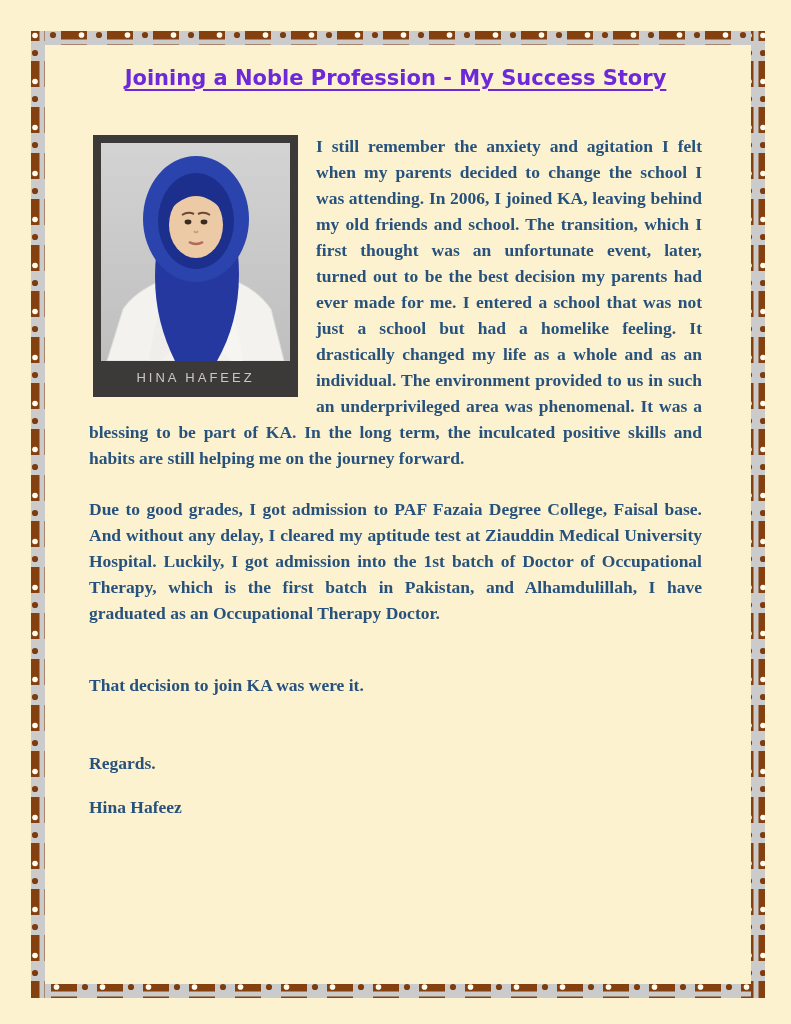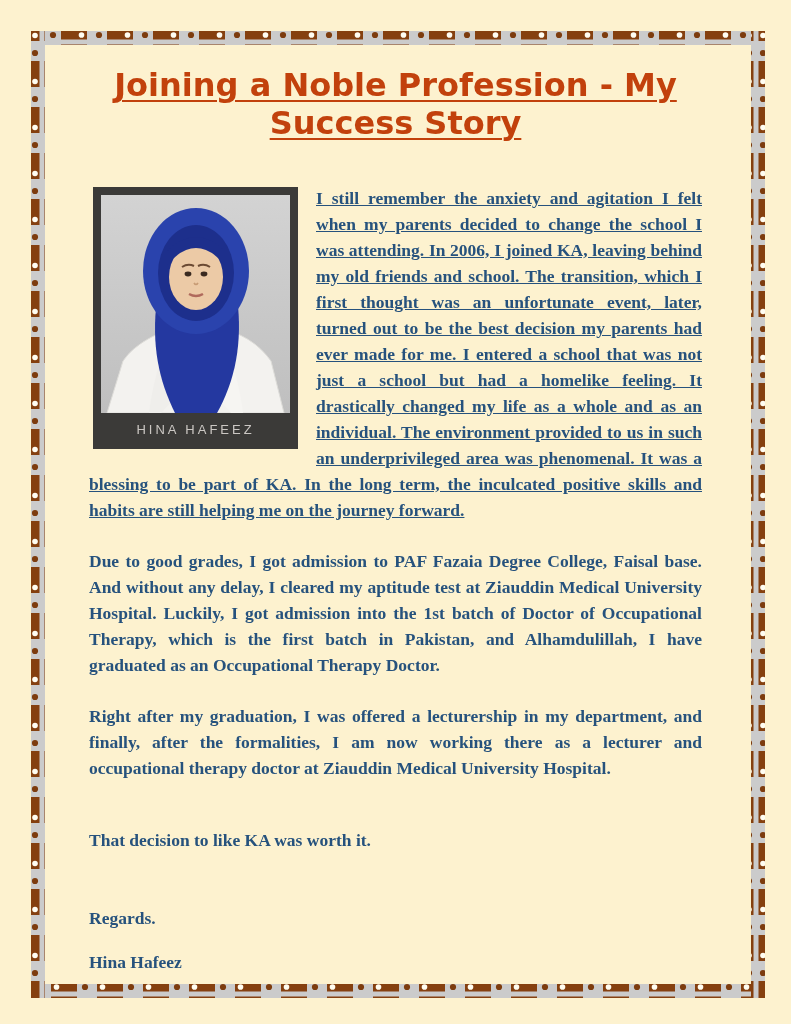"Joining a Noble Profession -" .page-title { color: #c2410c -> #6d28d9; font-size: 32px -> 21px }
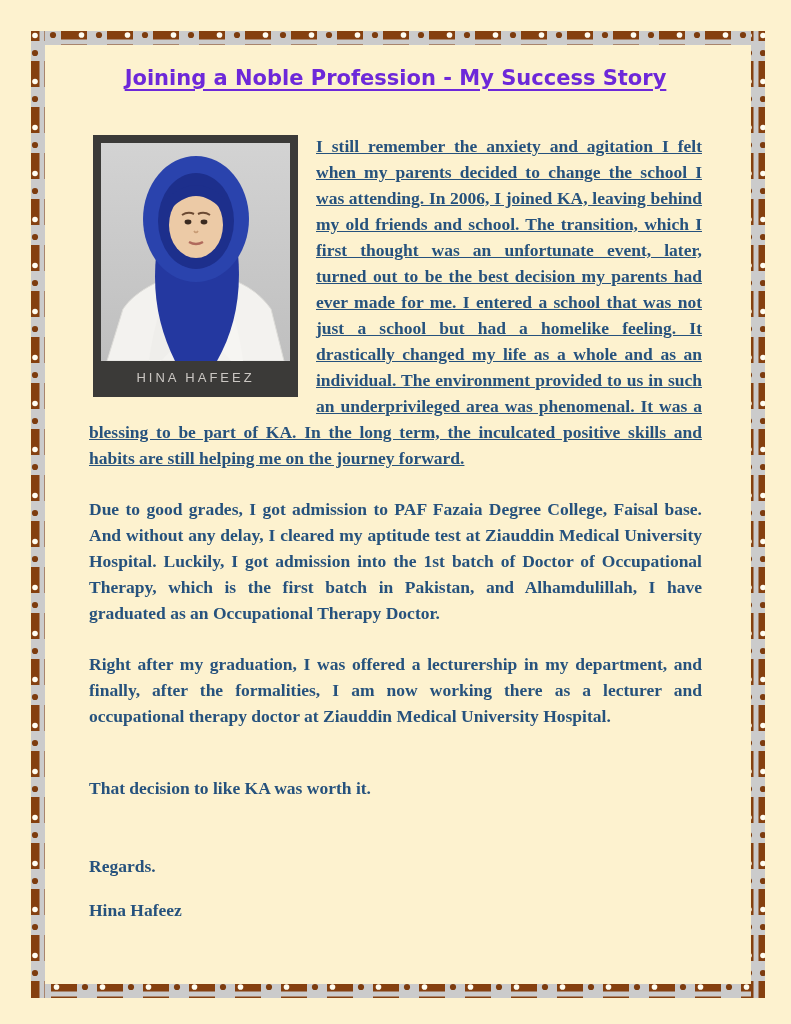"I still remember the anxiety" .para.first { text-decoration: underline -> none }
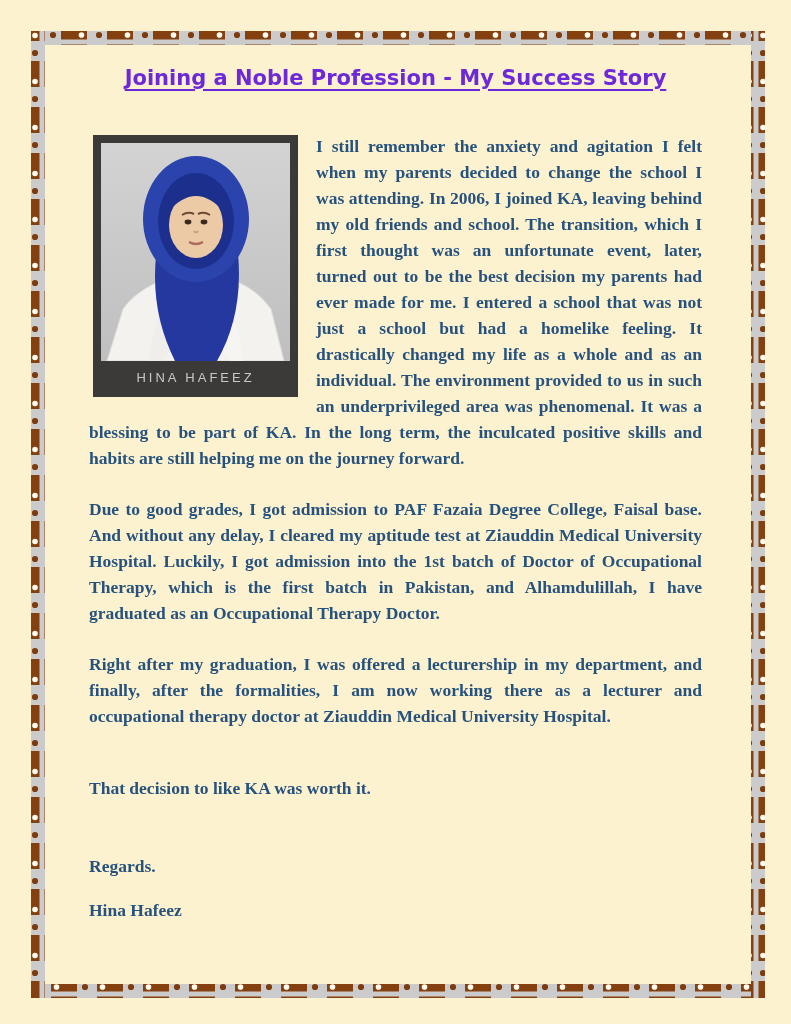"Right after my graduation, I" p.para { html: <p>Right after my graduation, I was offered a lecturership in my department, and finally, after the formalities, I am now working there as a lecturer and occupational therapy doctor at Ziauddin Medical University Hospital.</p> -> none }
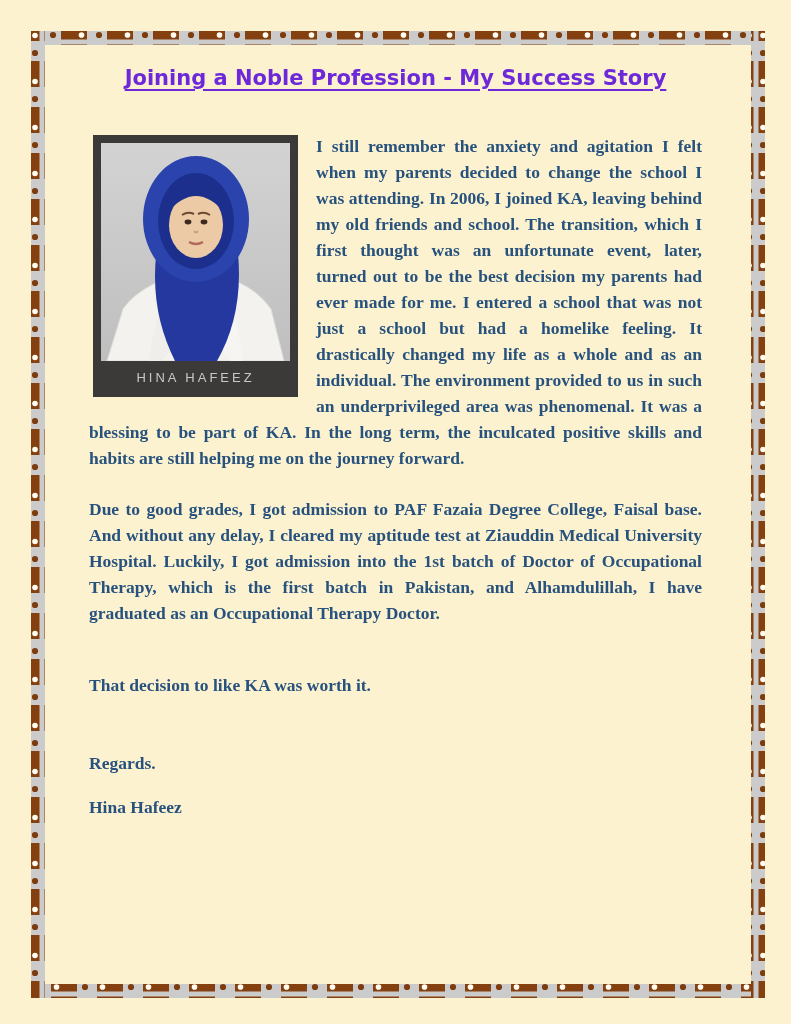"That decision to like KA" p.para { text: like KA was worth -> join KA was were }
